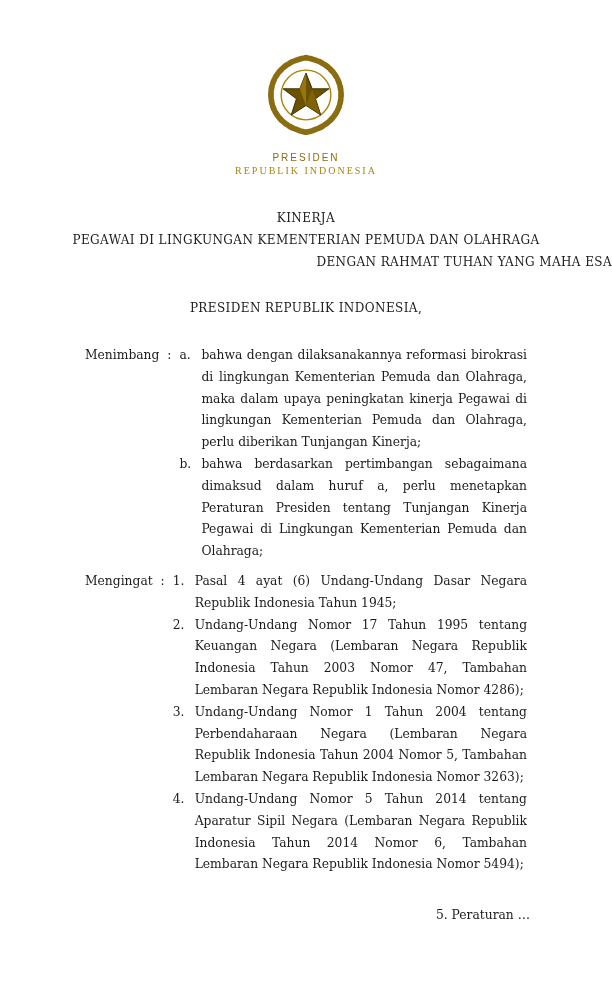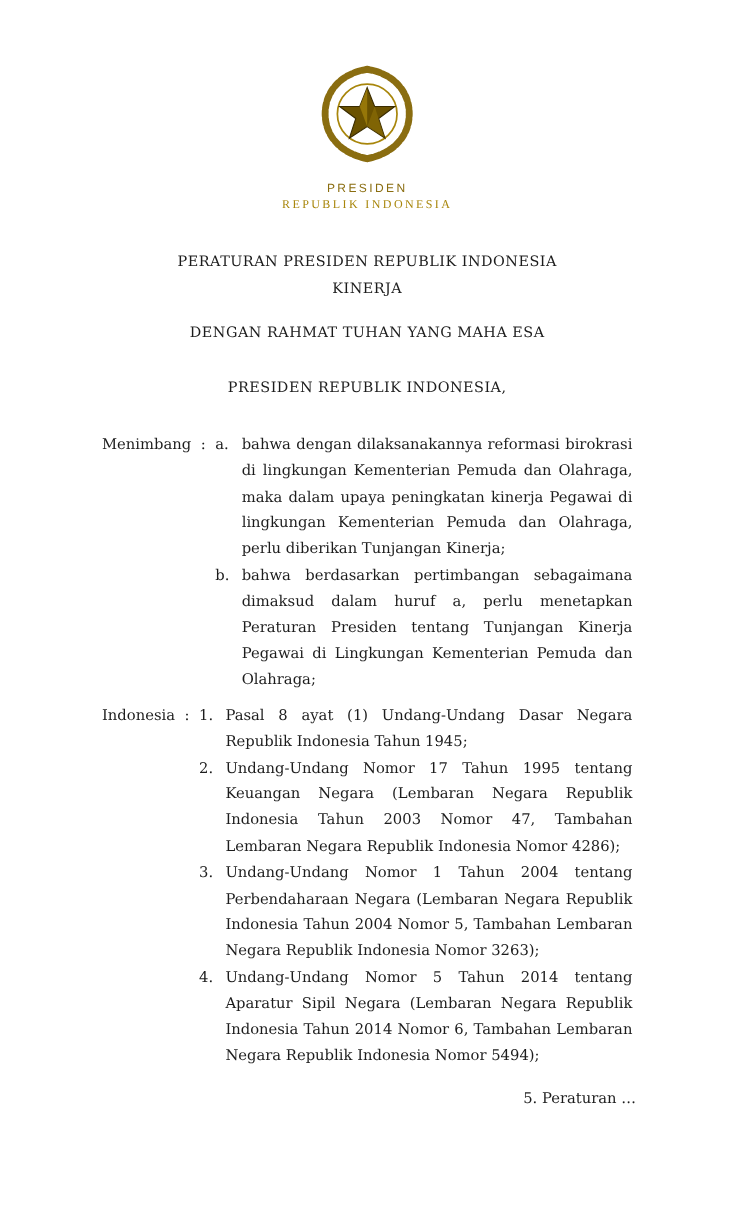"PERATURAN PRESIDEN REPUBLIK INDONESIA" div { html: <div>PERATURAN PRESIDEN REPUBLIK INDONESIA</div> -> none }
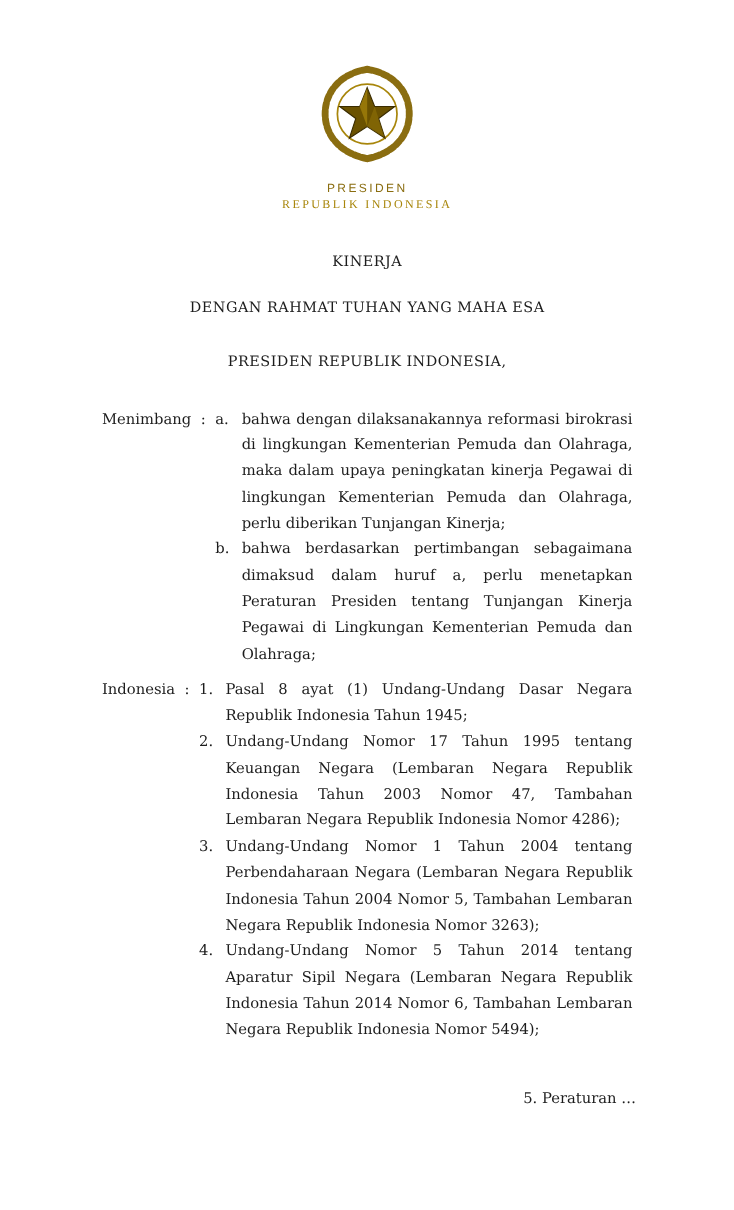"PEGAWAI DI LINGKUNGAN KEMENTERIAN PEMUDA" div { html: none -> <div>PEGAWAI DI LINGKUNGAN KEMENTERIAN PEMUDA DAN OLAHRAGA</div> }
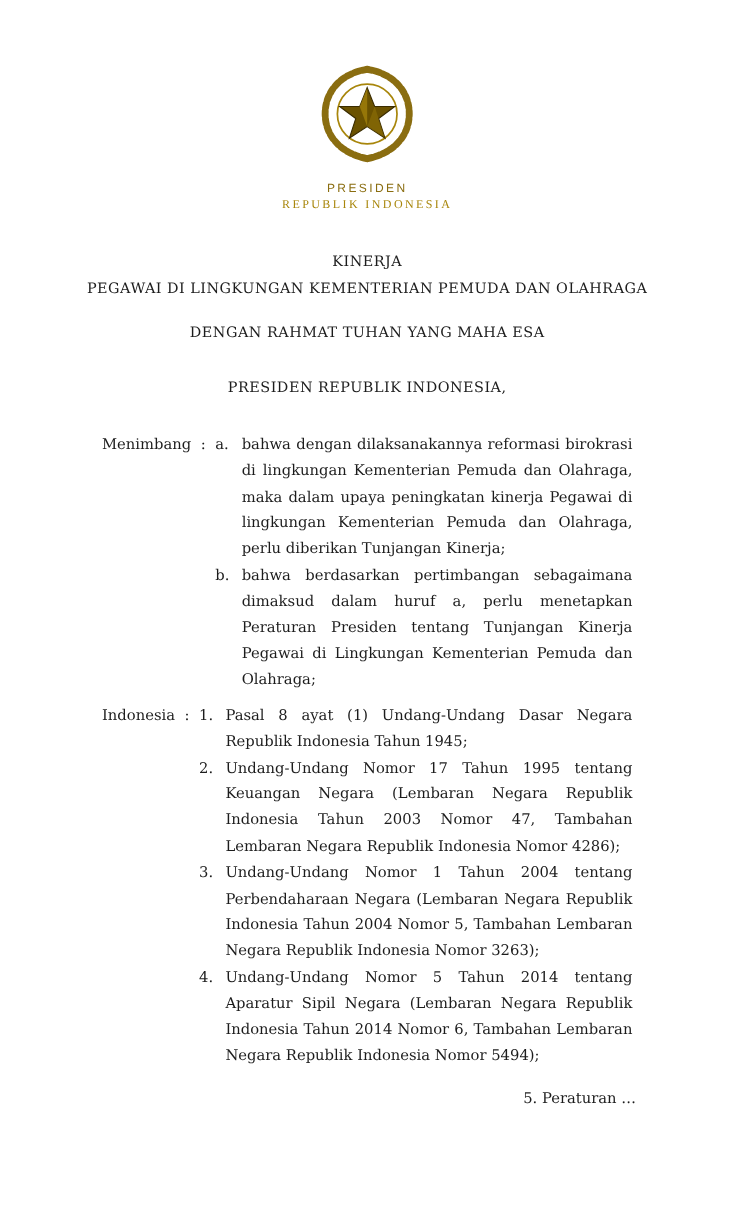"DENGAN RAHMAT TUHAN YANG MAHA" .title-rahmat { margin-top: 16px -> 1px; text-align: none -> right }
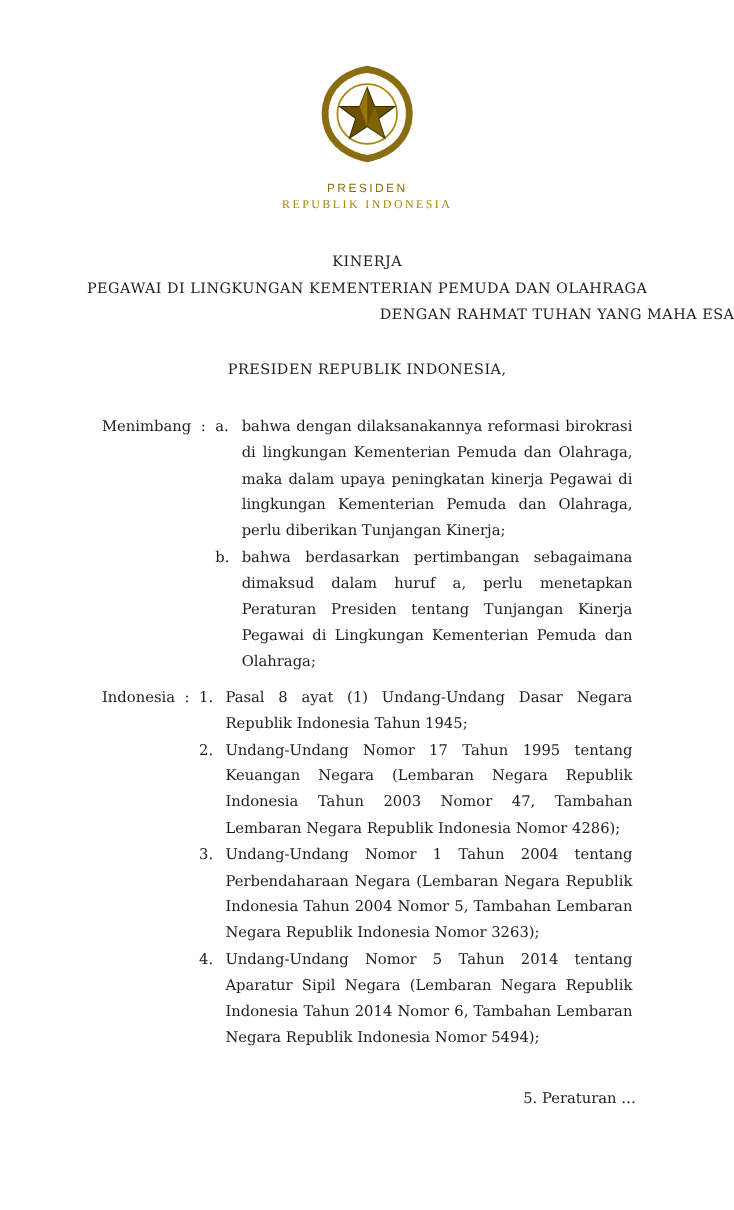"Indonesia" div.section-label { text: Indonesia -> Mengingat }
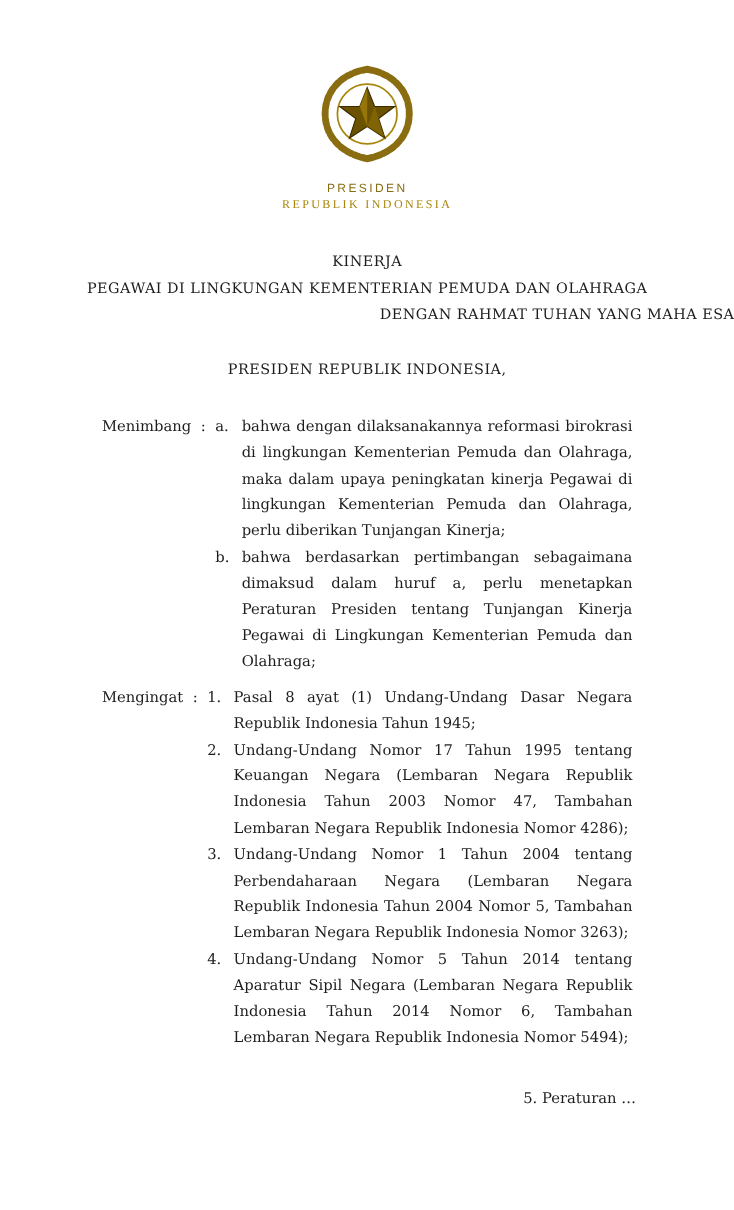"Pasal 8 ayat (1) Undang-Undang" div.item-text { text: 8 ayat (1 -> 4 ayat (6 }
